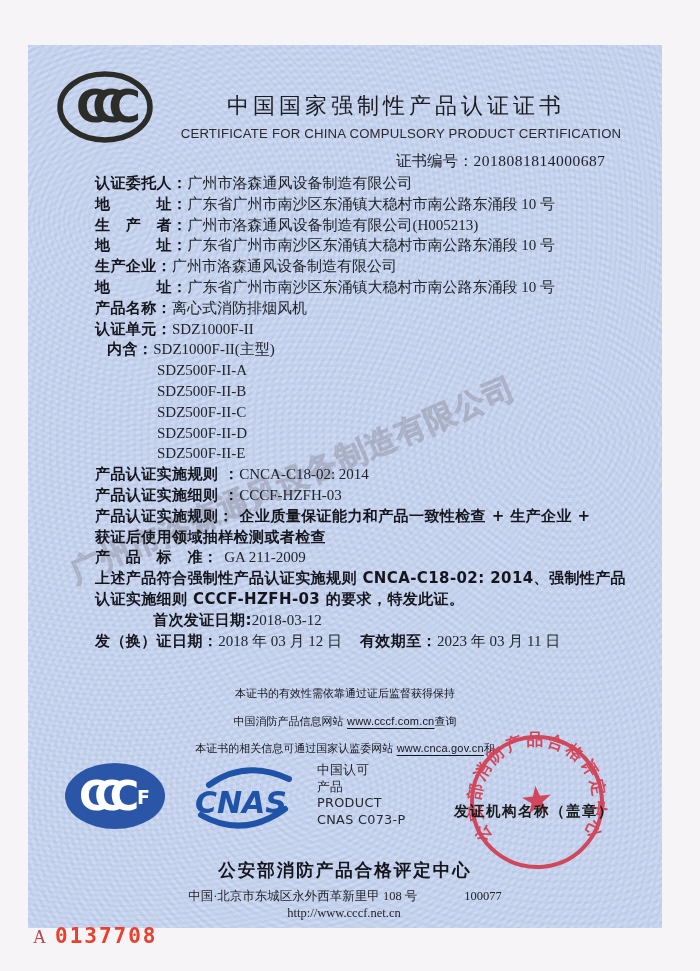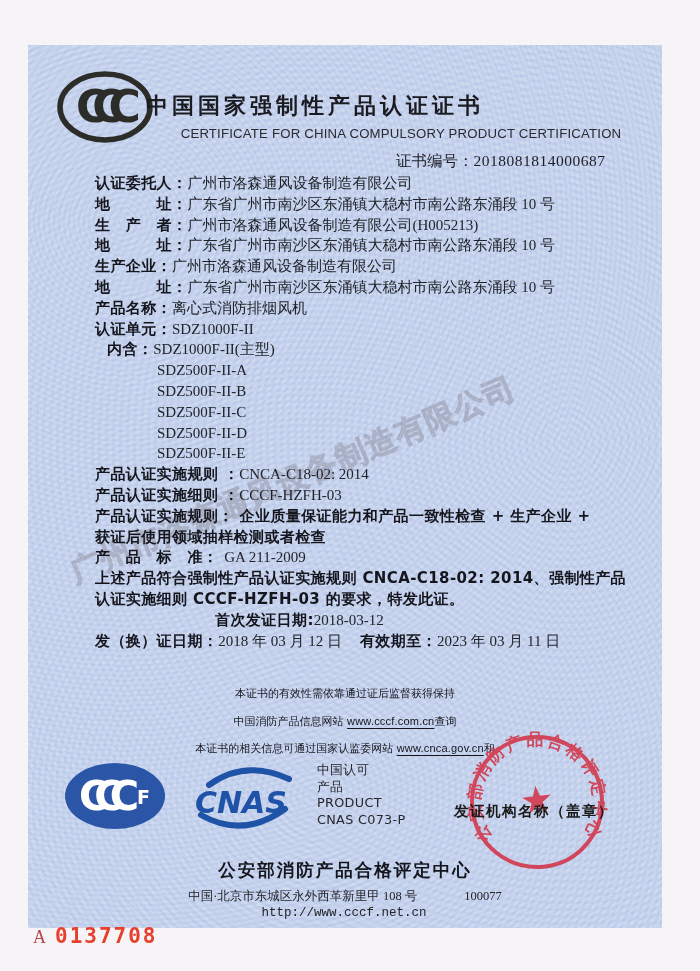"中国国家强制性产品认证证书" .title { font-weight: 700 -> 400; text-align: none -> center }
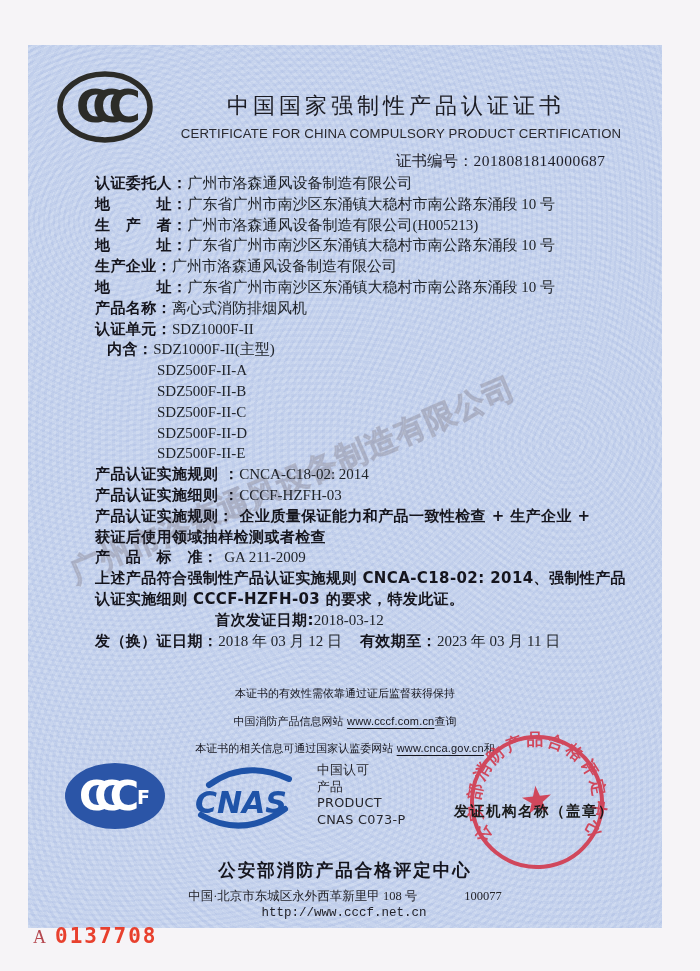"首次发证日期:2018-03-12" .first-issue { margin-left: 120px -> 58px }
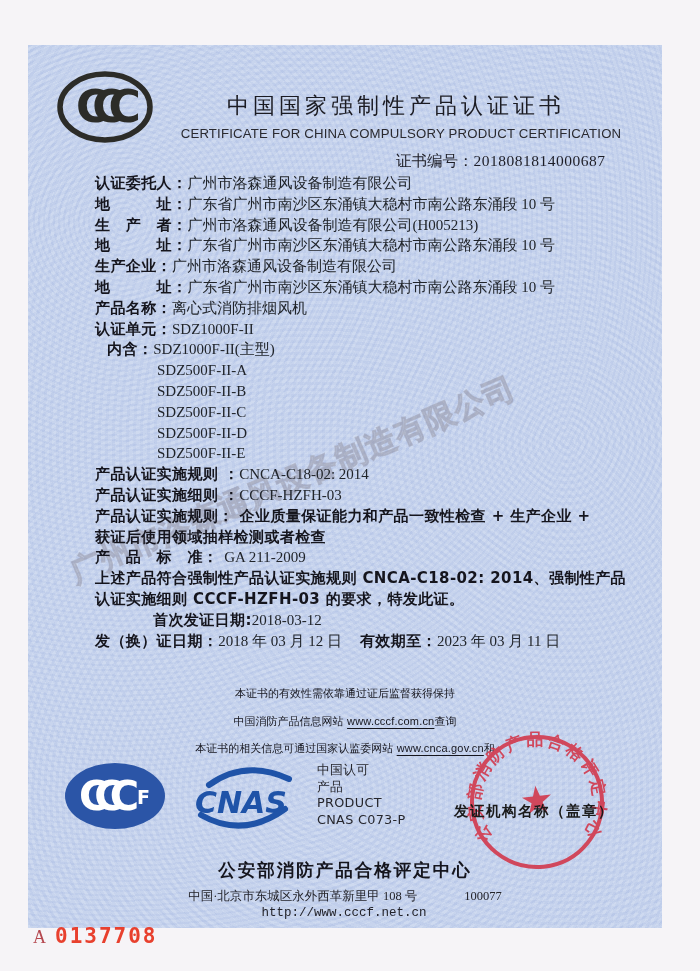"http://www.cccf.net.cn" .footer-web { font-family: Liberation Mono, monospace -> Liberation Serif, serif }
